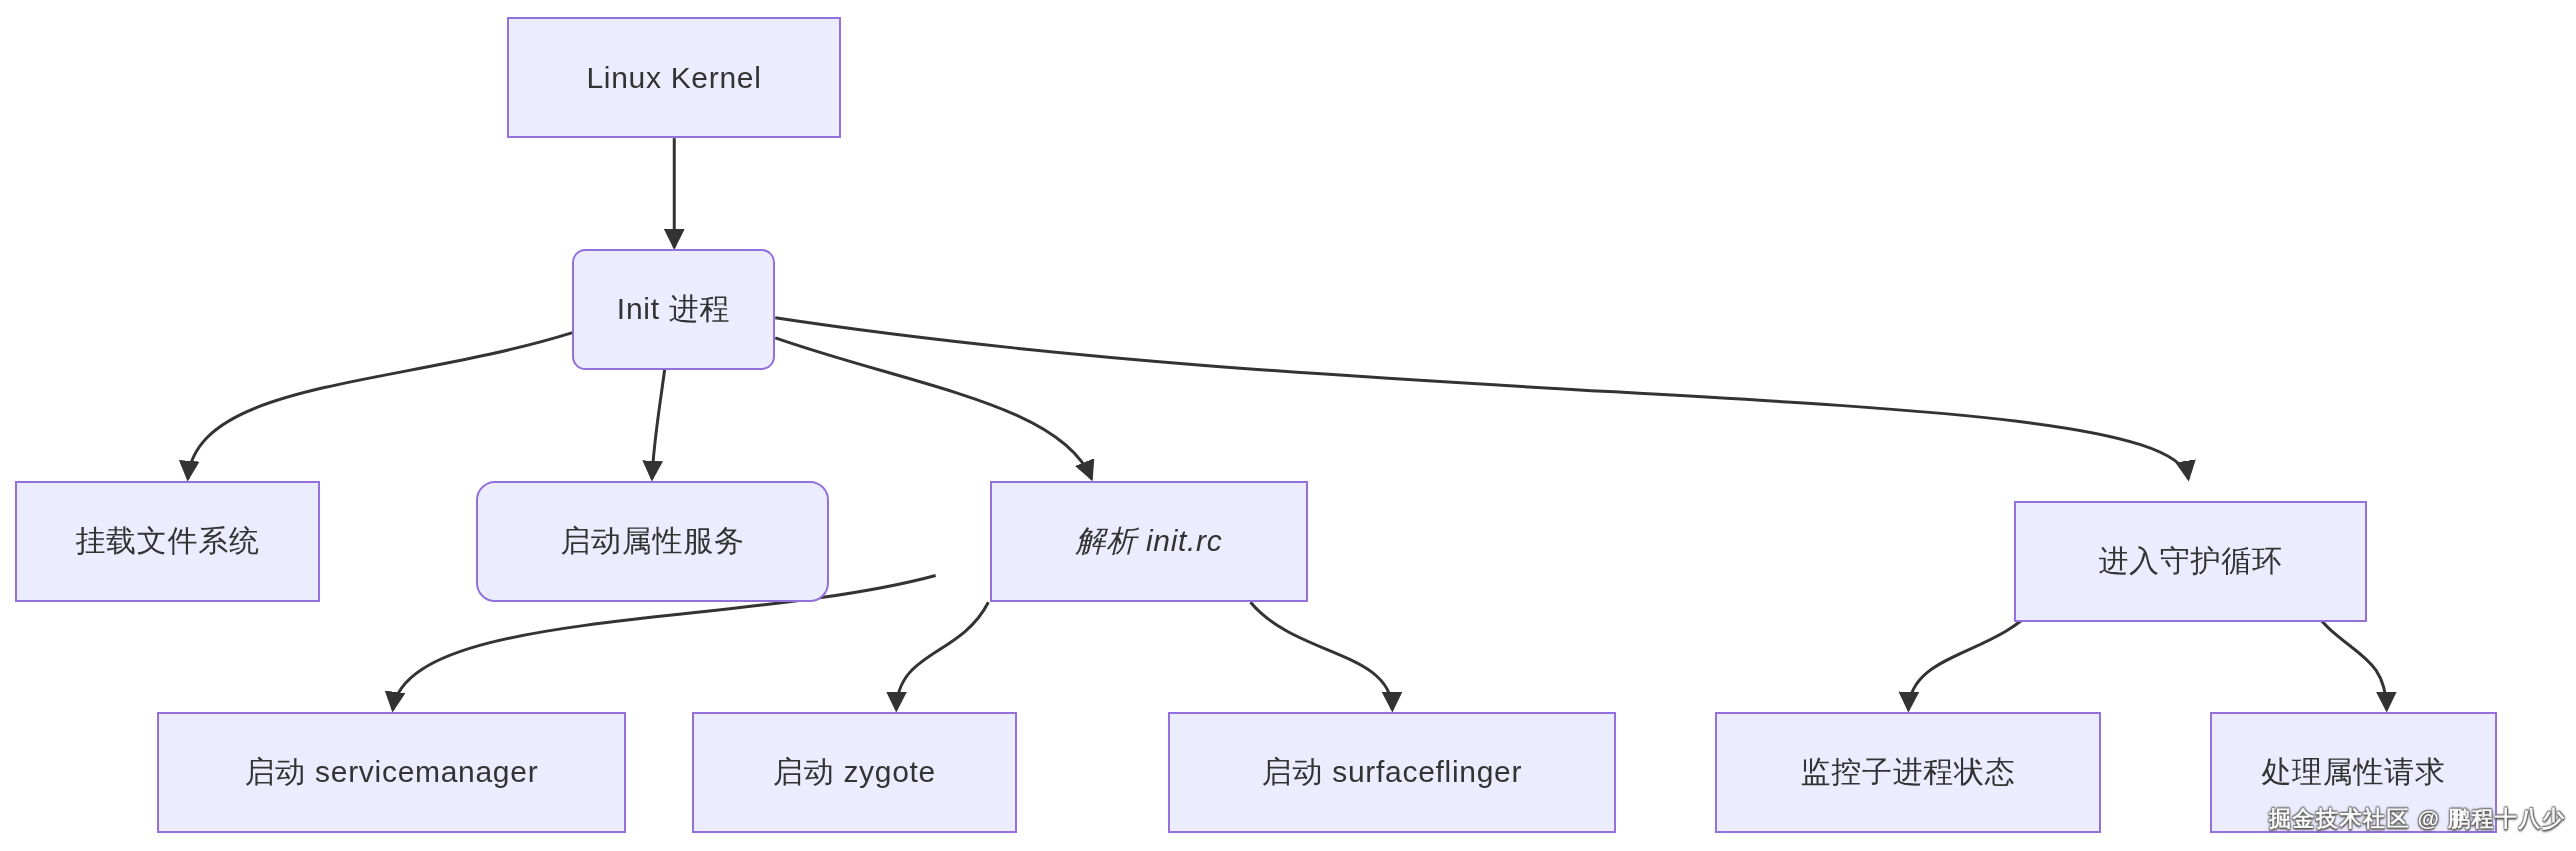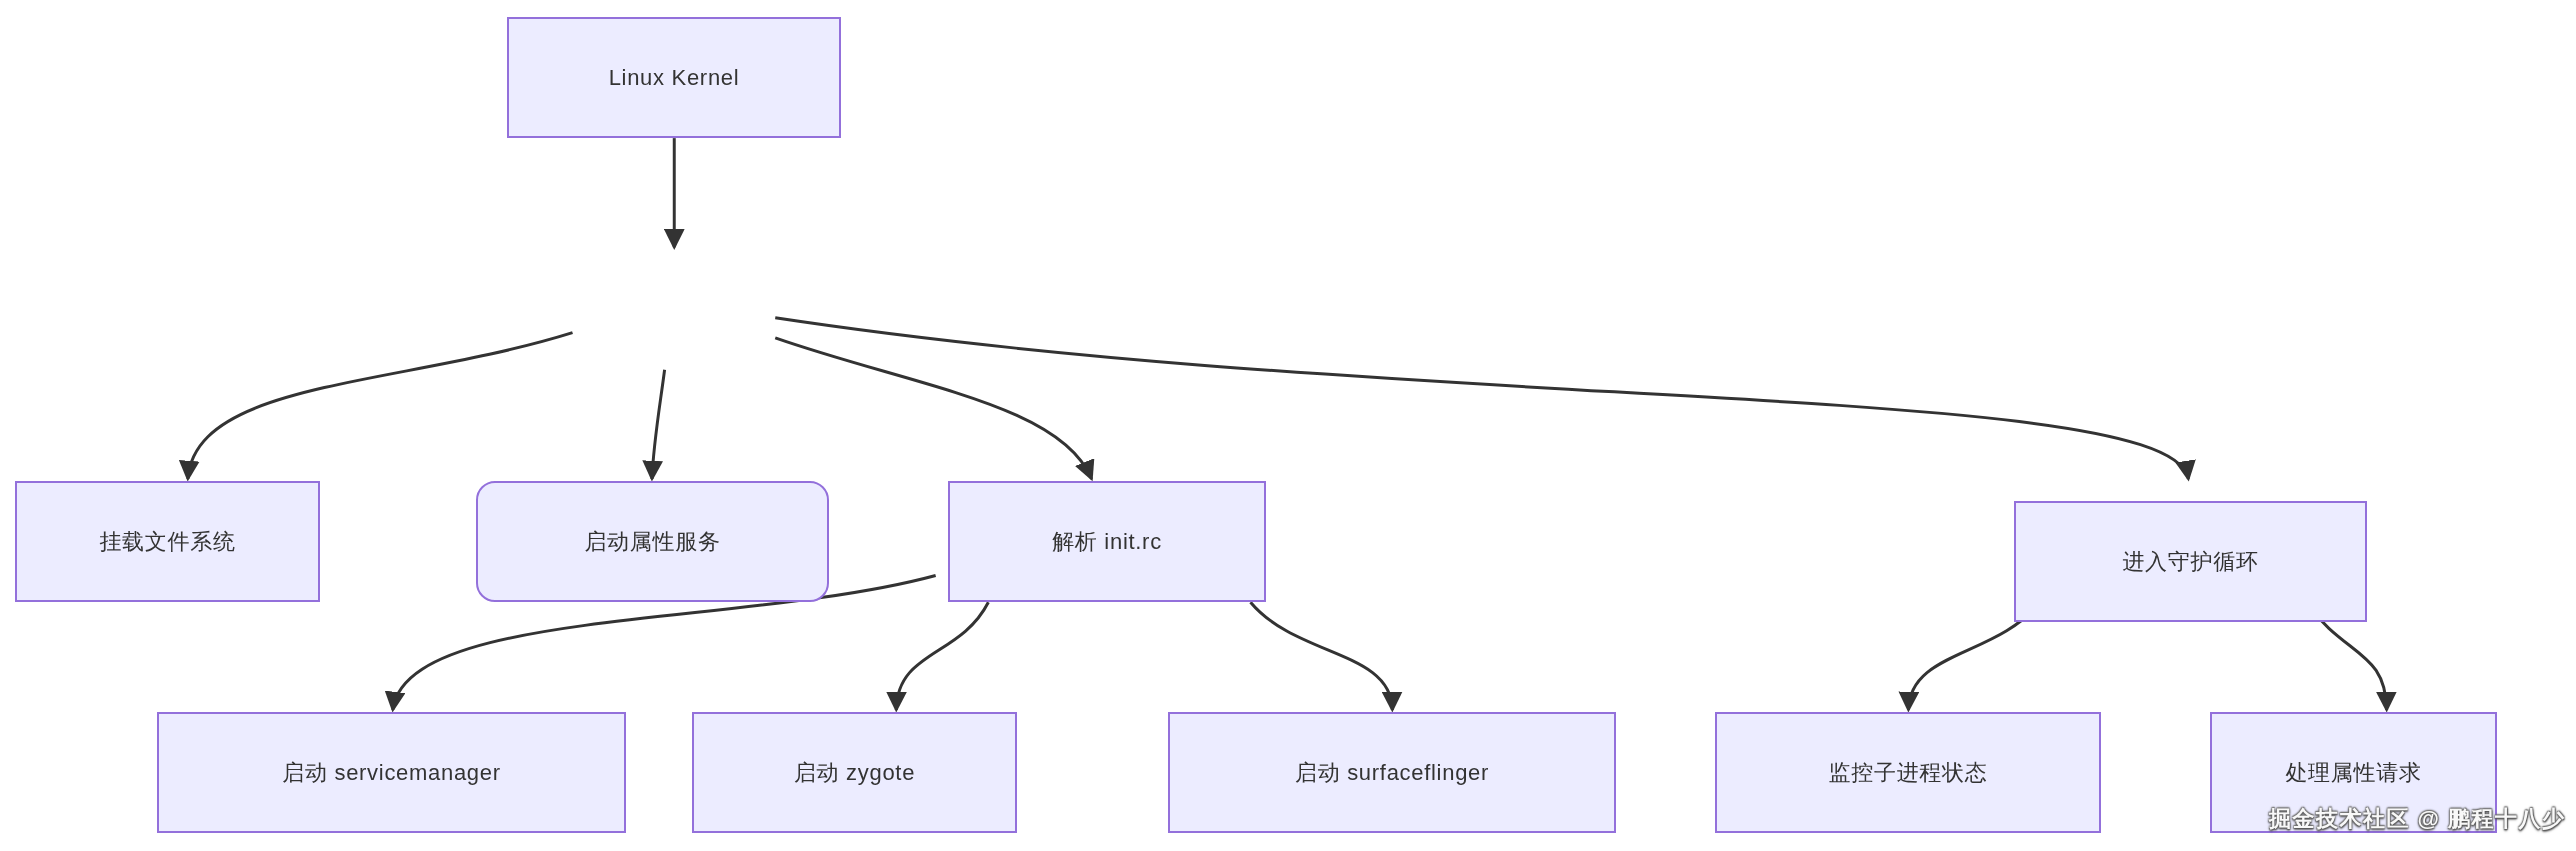"Linux Kernel" .node { font-size: 22px -> 30px }
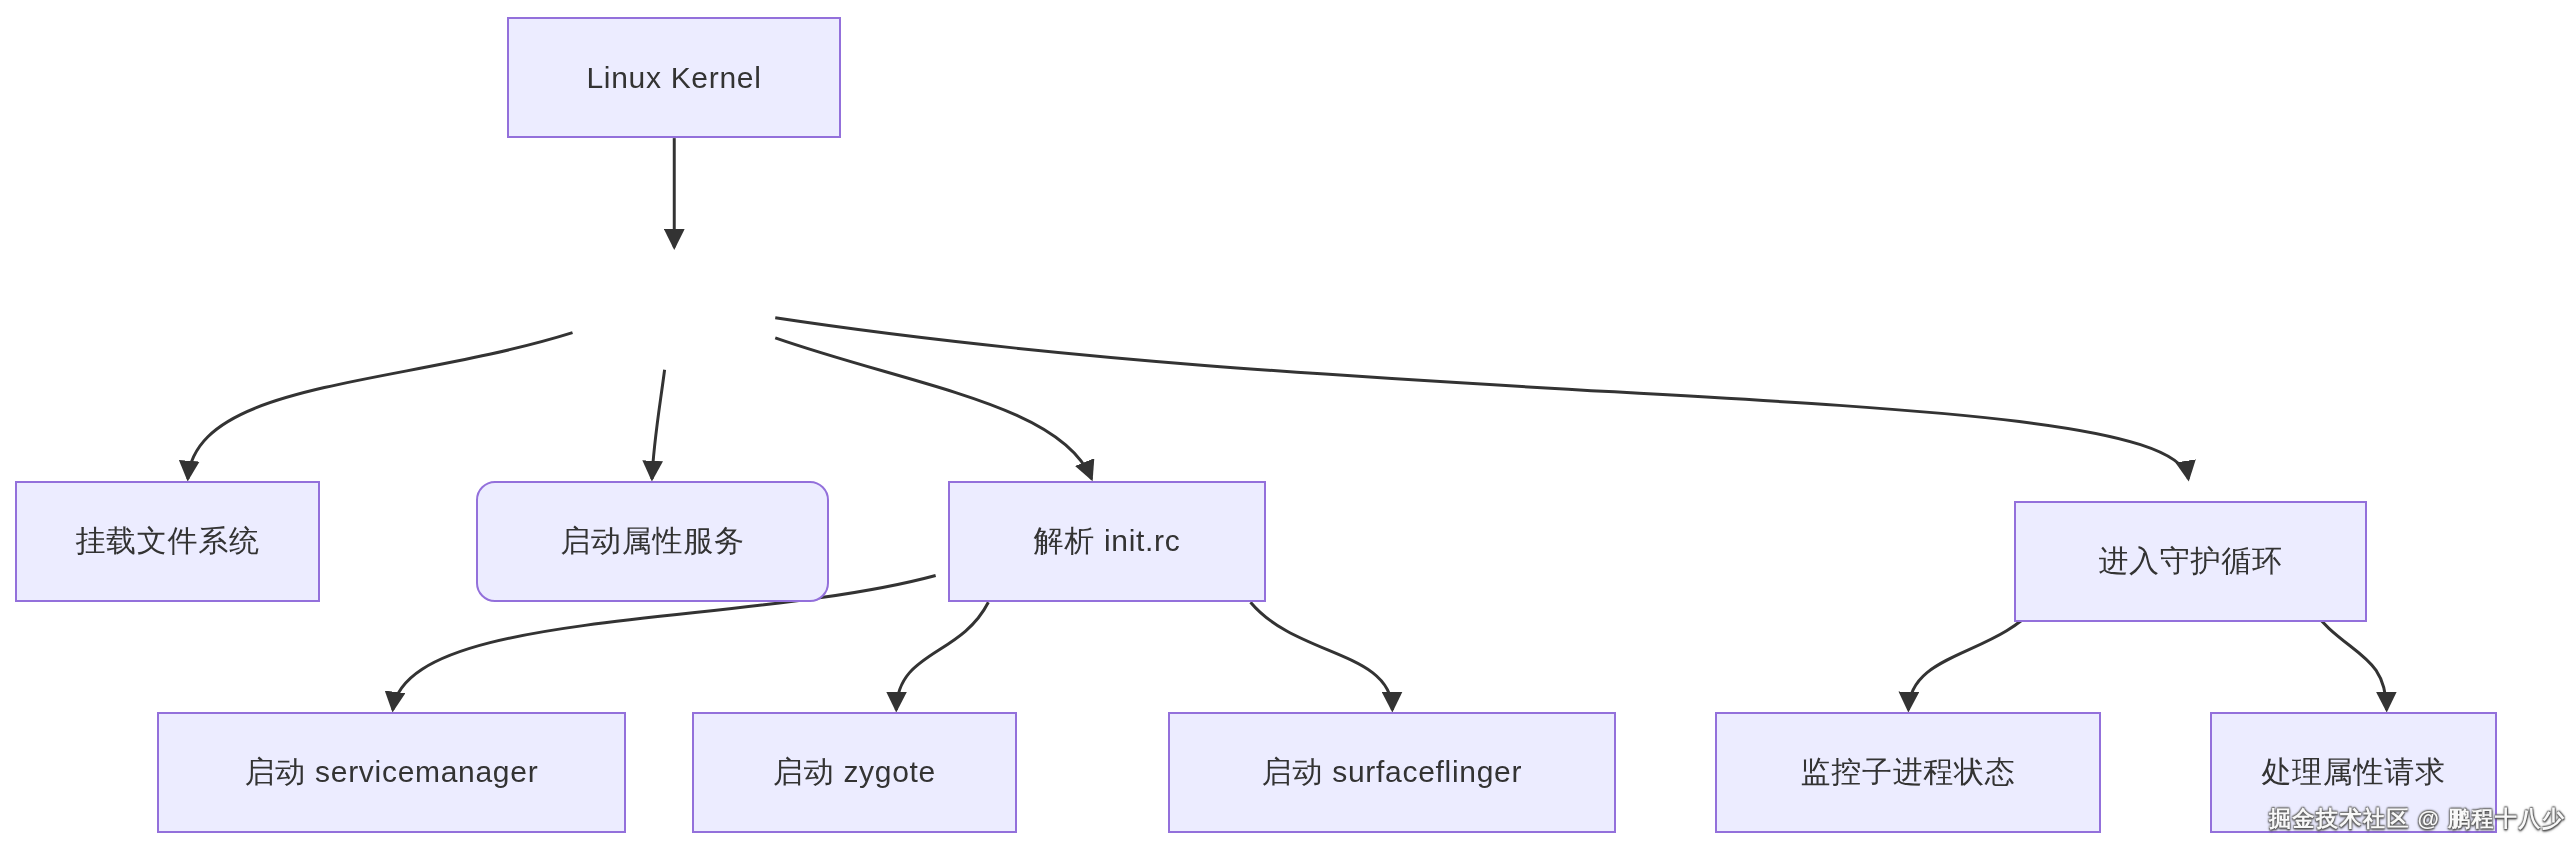"Init 进程" div.node { html: none -> <div> <span>Init 进程</span> </div> }
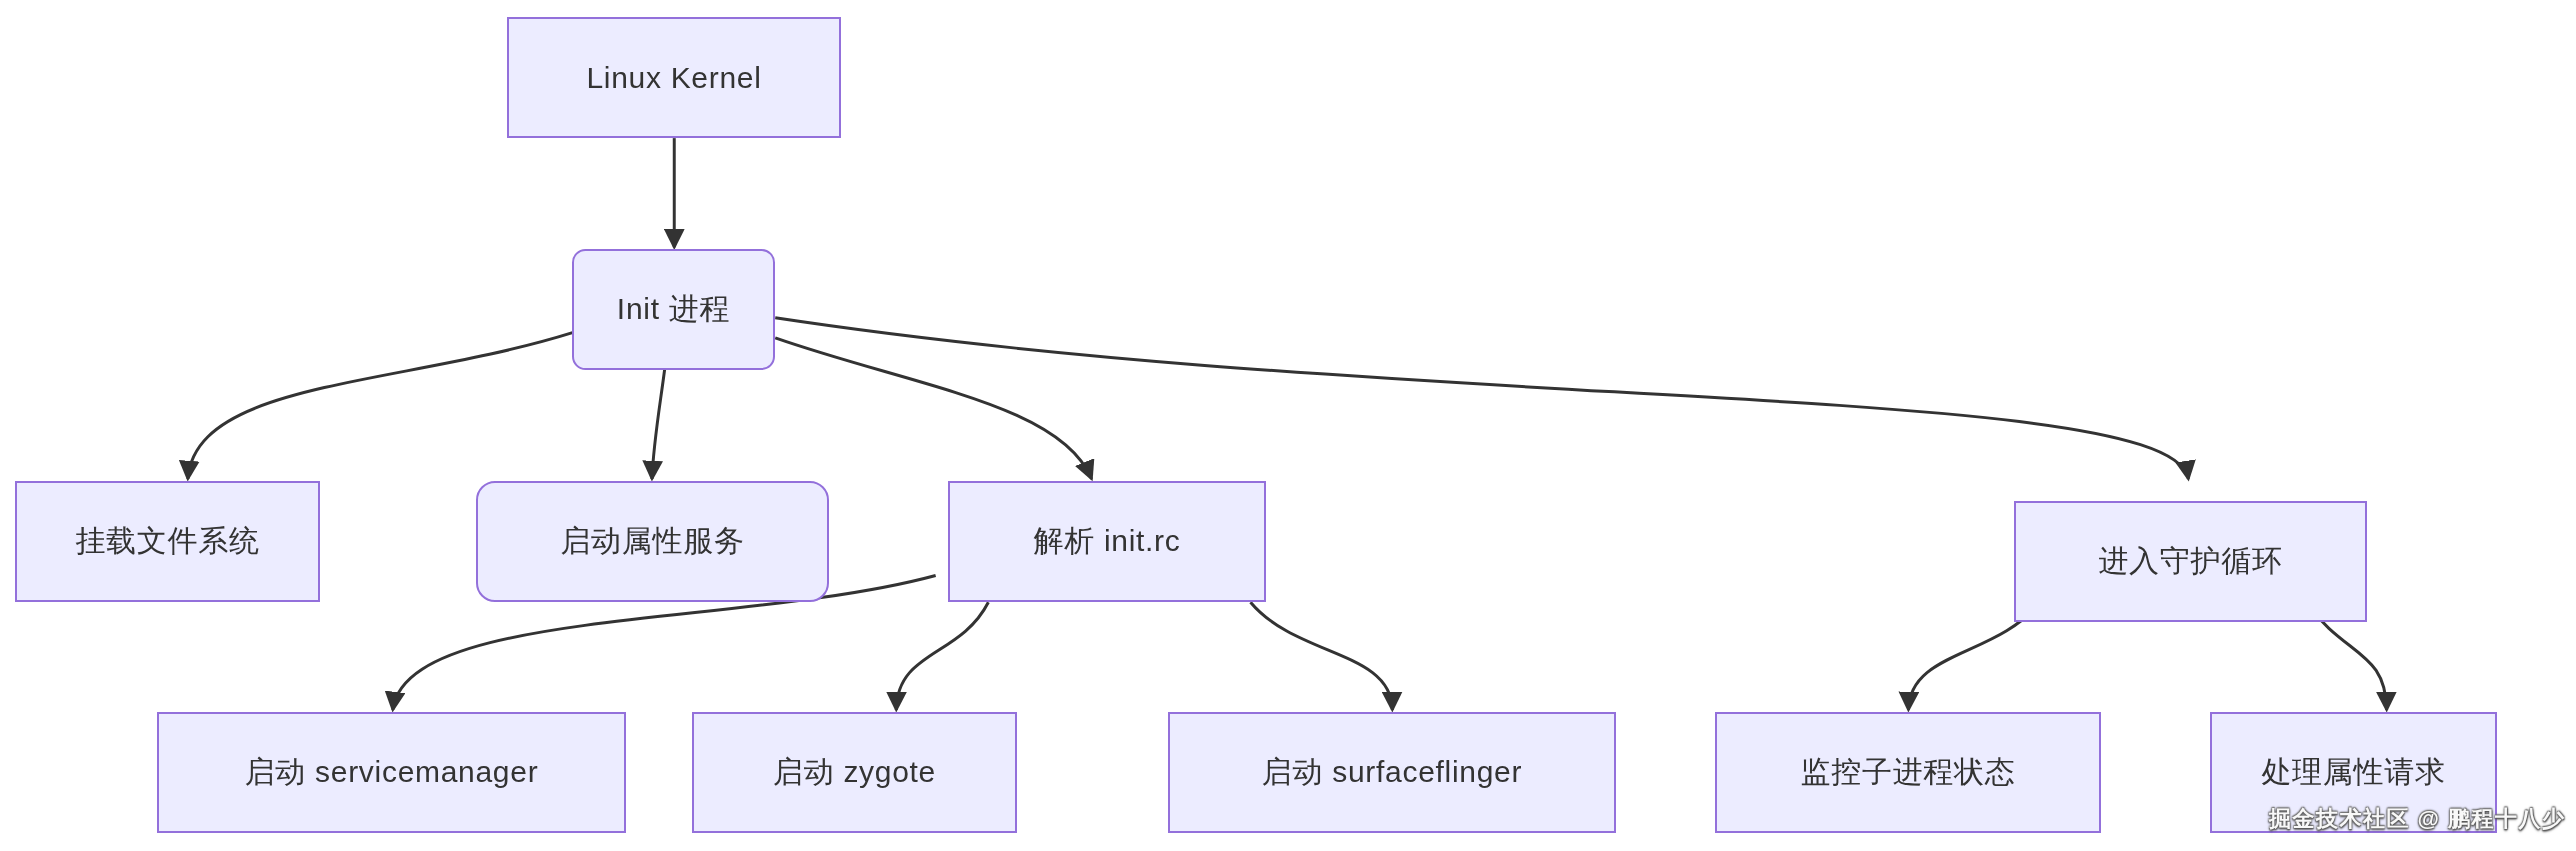"解析 init.rc" #n-parse-initrc { font-style: none -> italic; left: 948px -> 990px }
